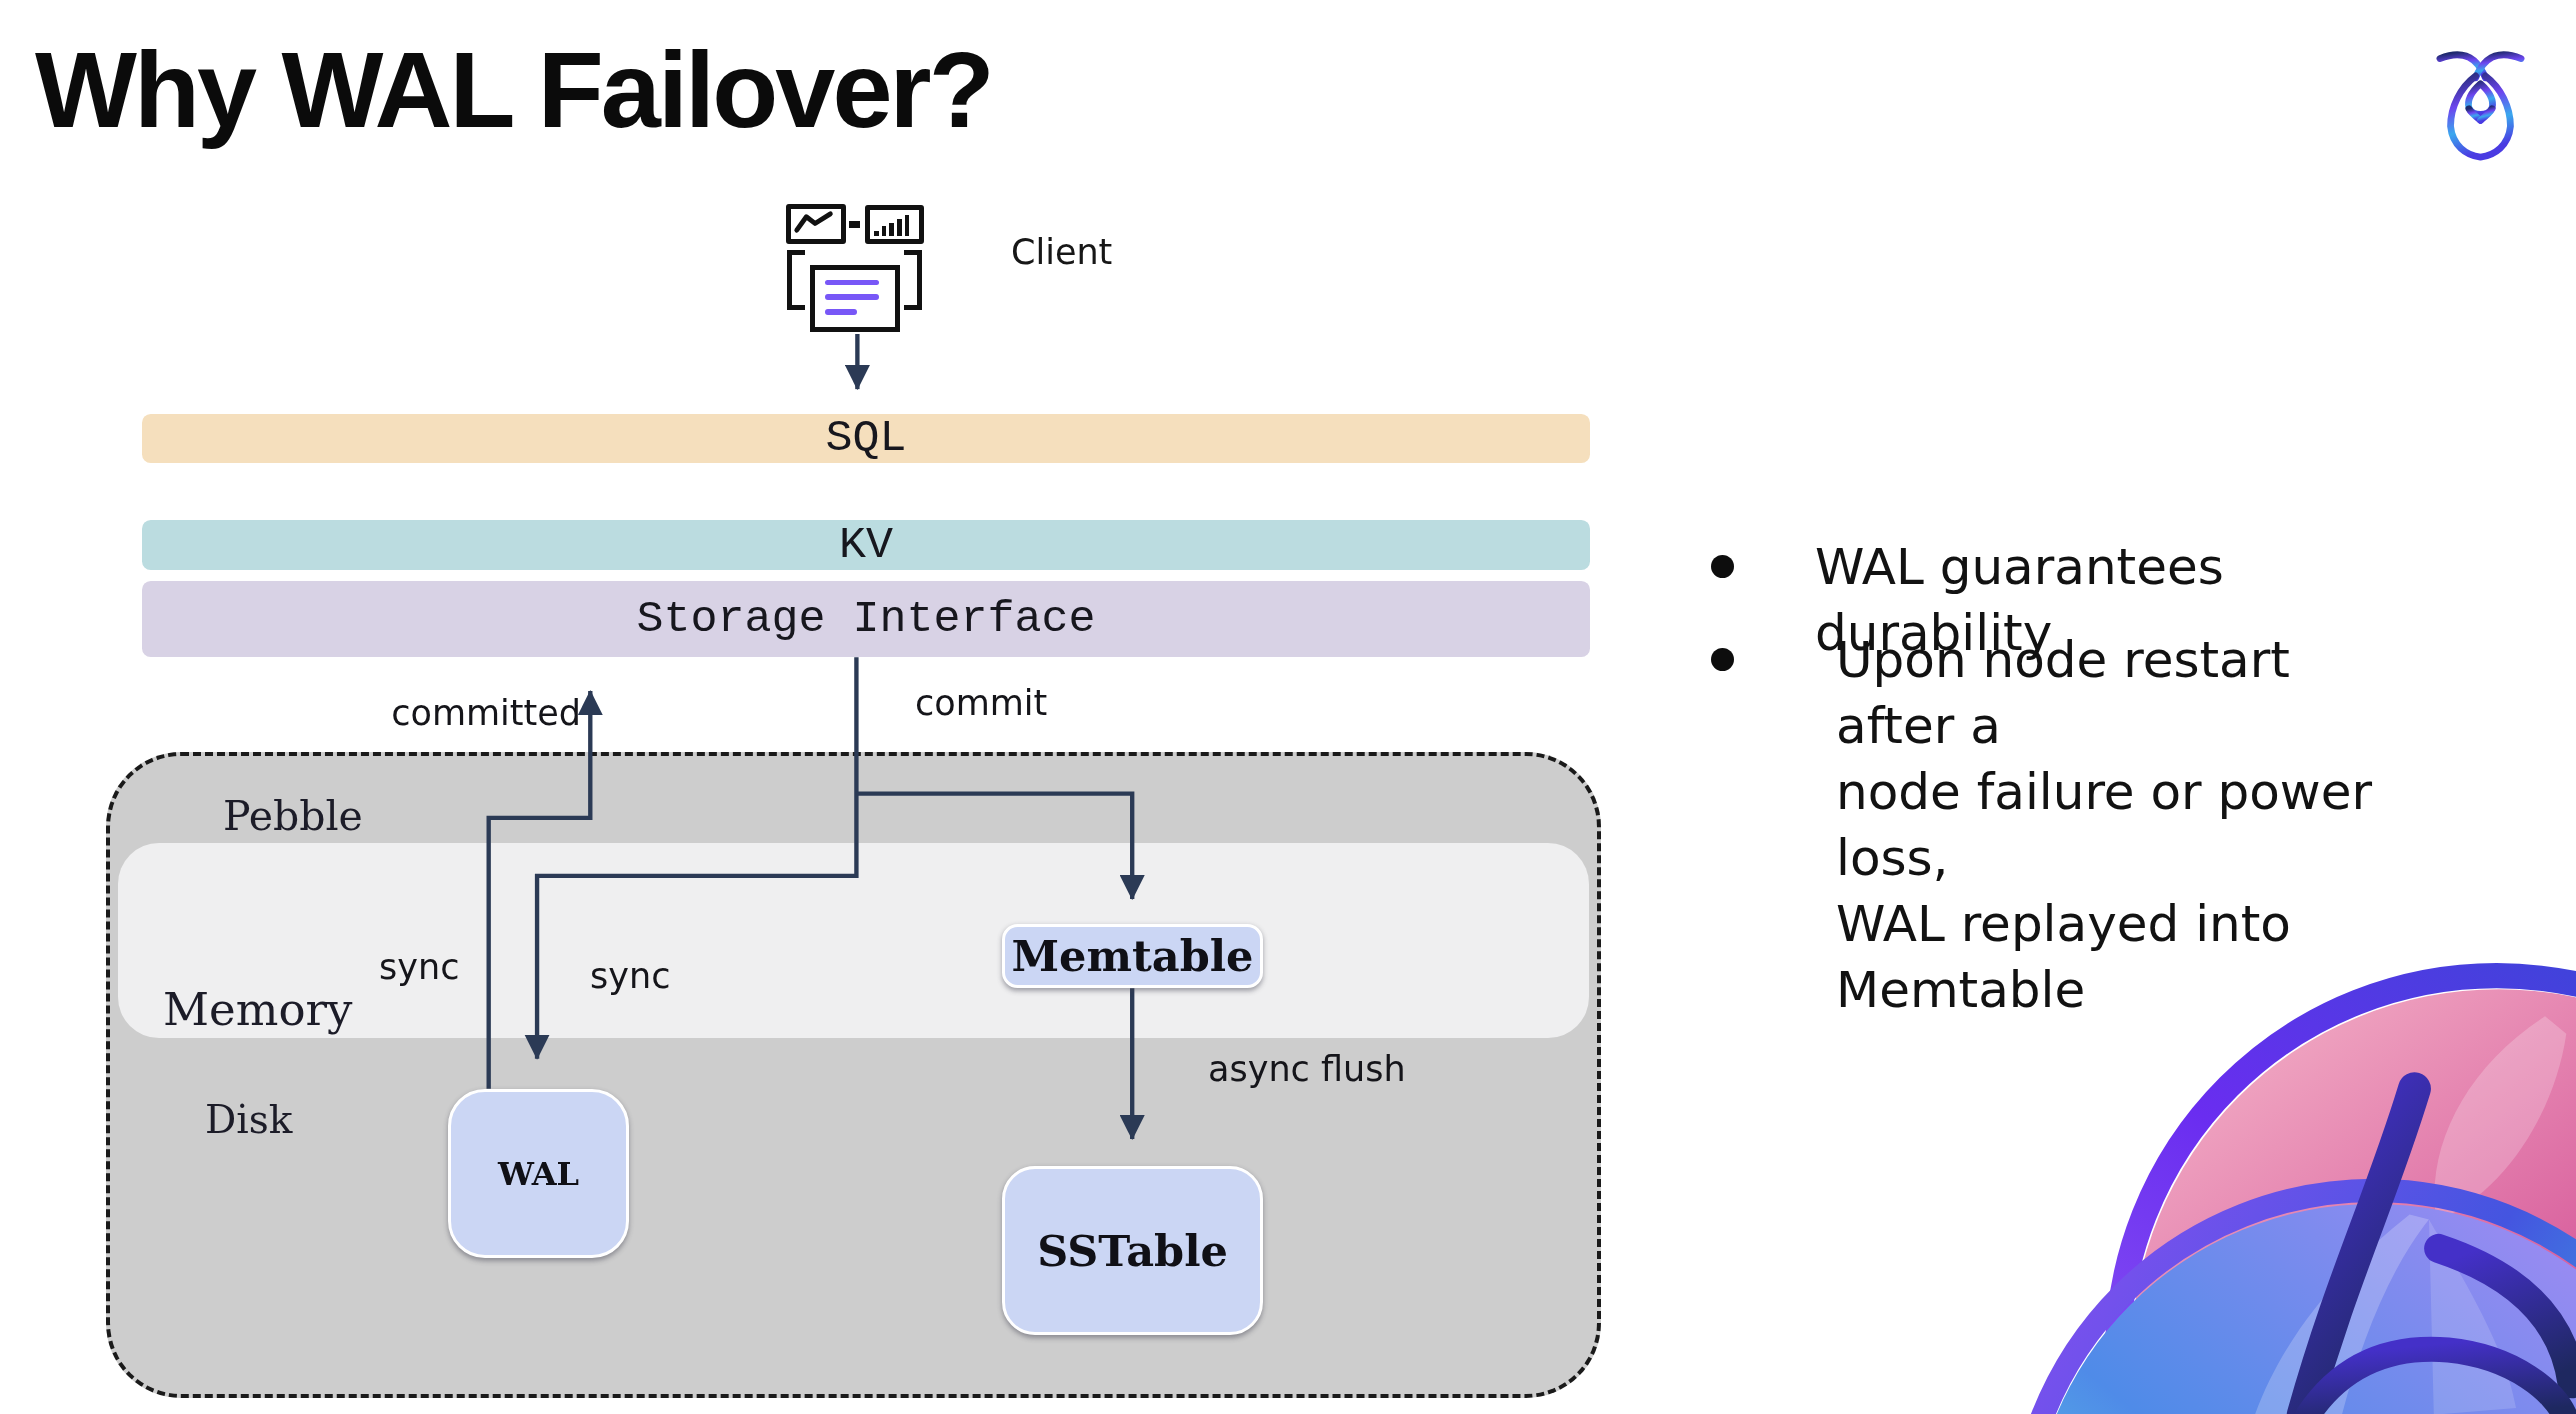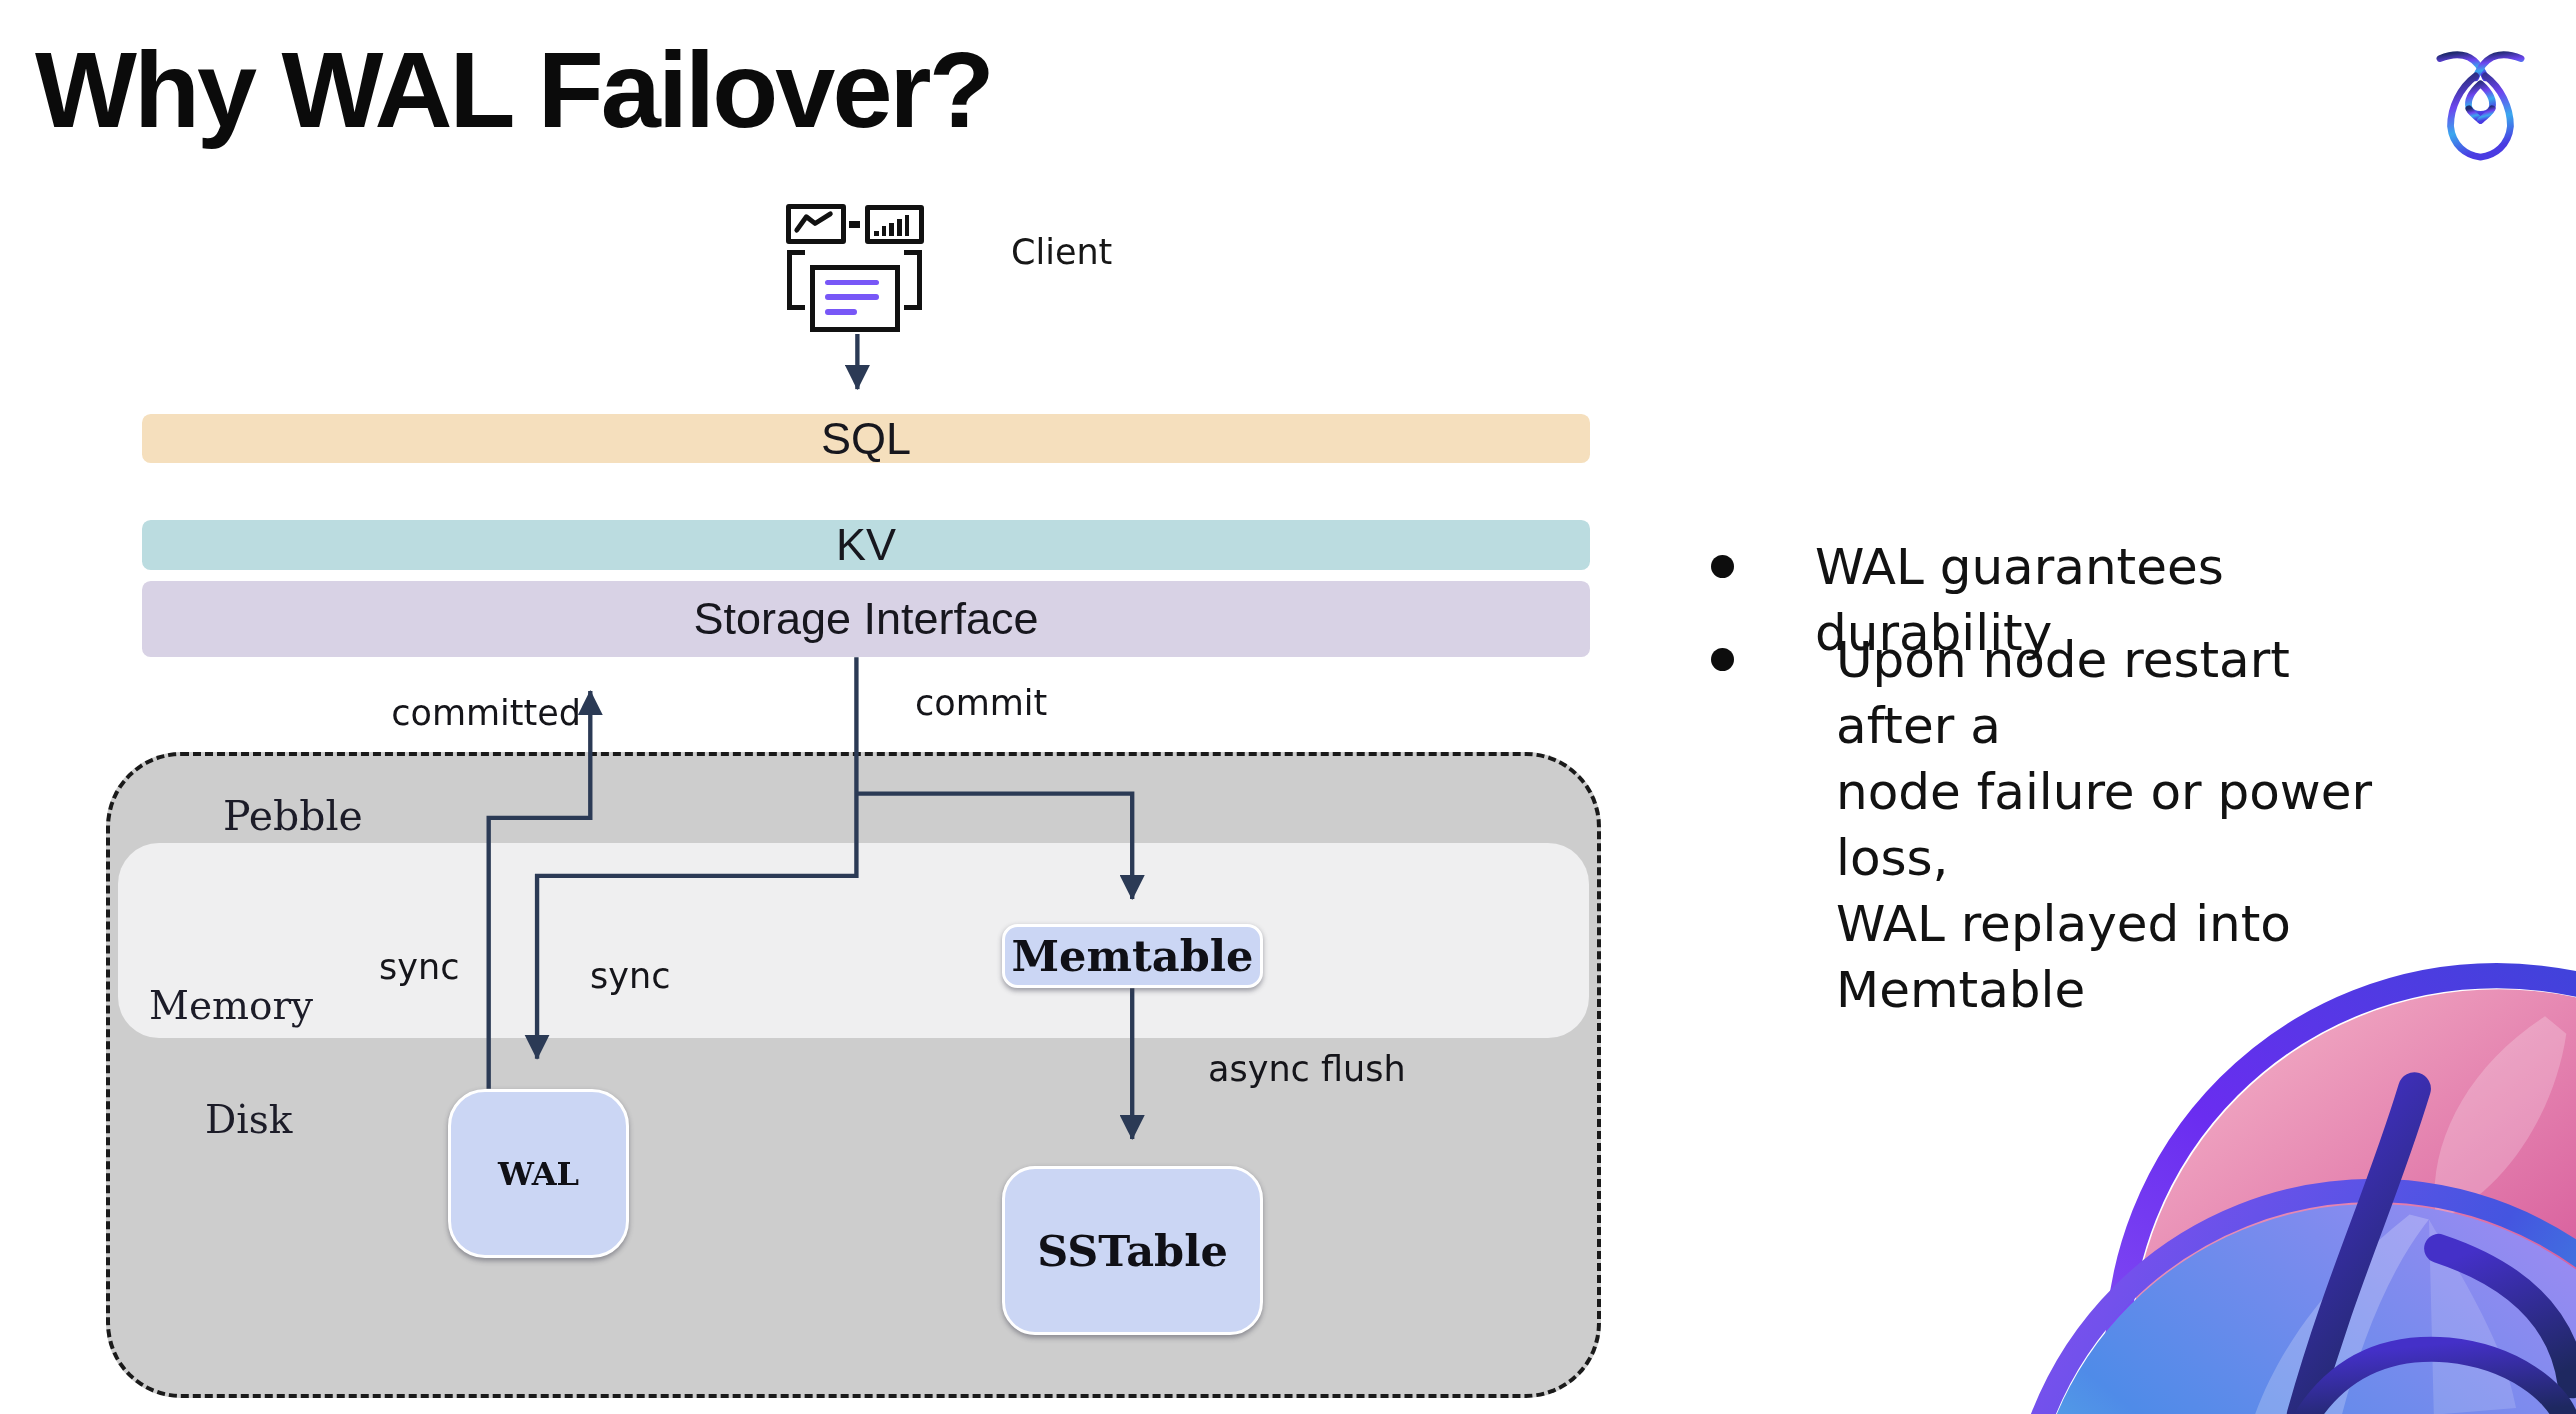"SQL" .layer-bar { font-family: Liberation Sans, sans-serif -> Liberation Mono, monospace }
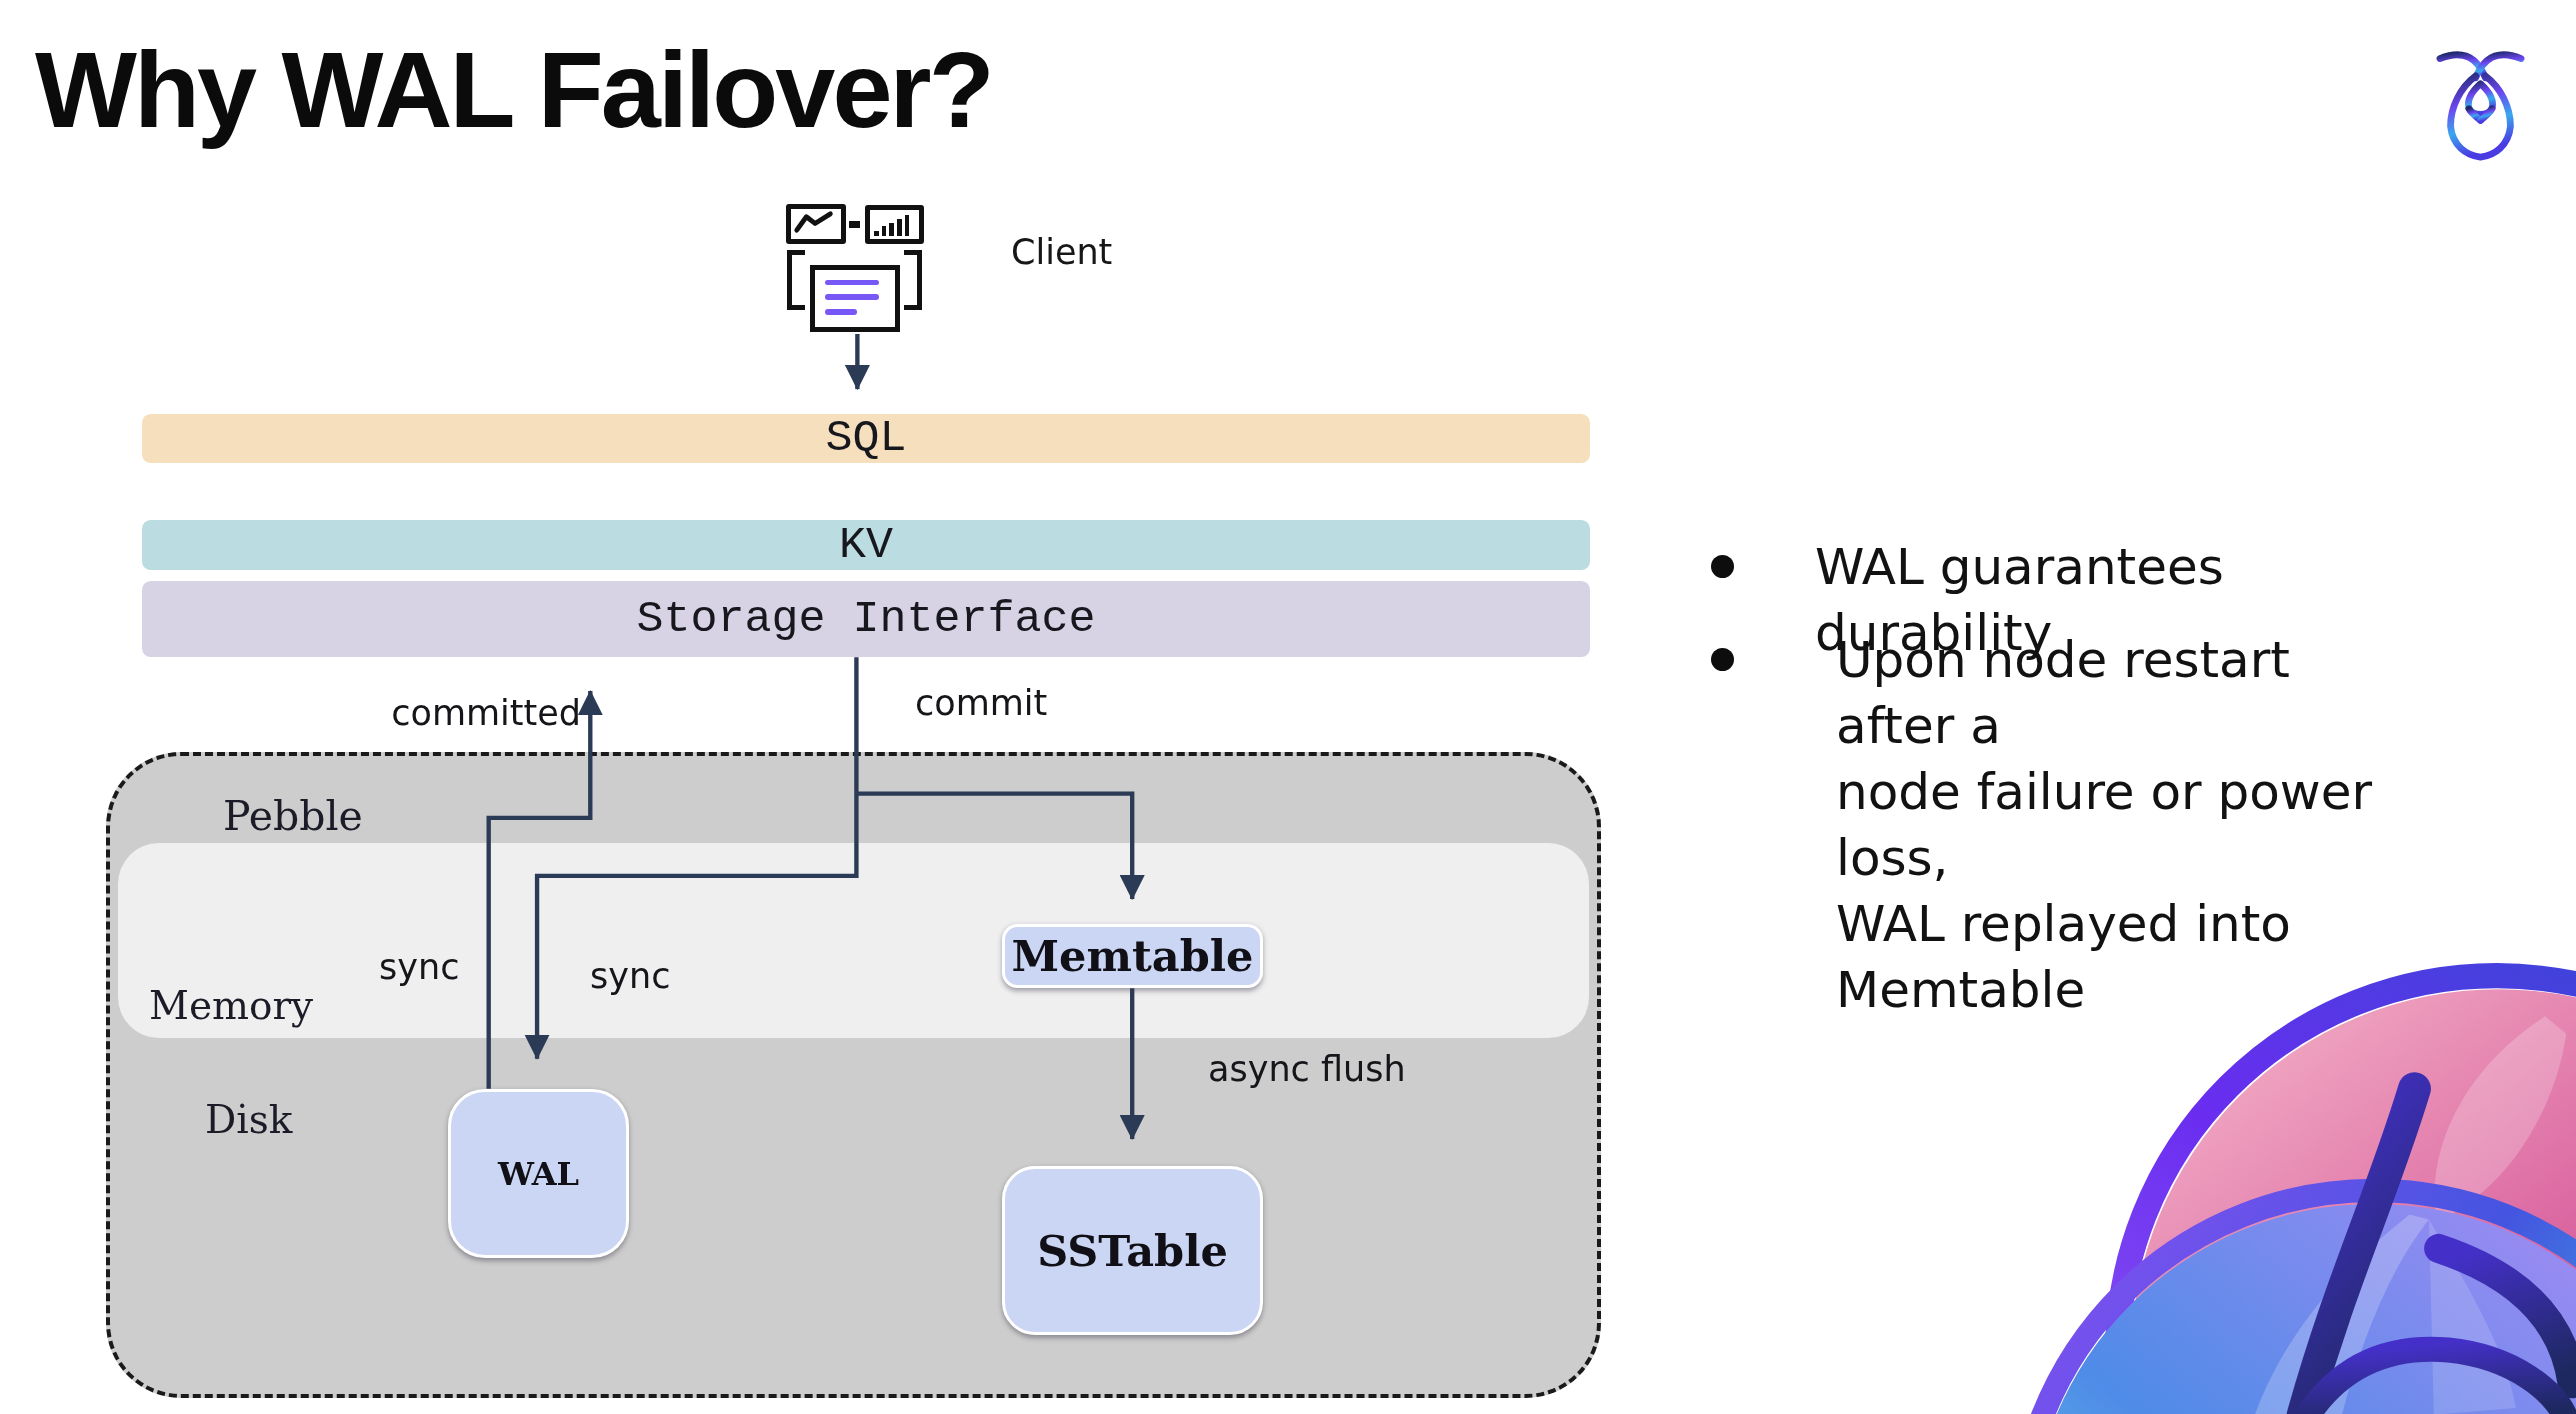"Memory" .lbl-memory { font-size: 39px -> 45px; left: 149px -> 163px }
